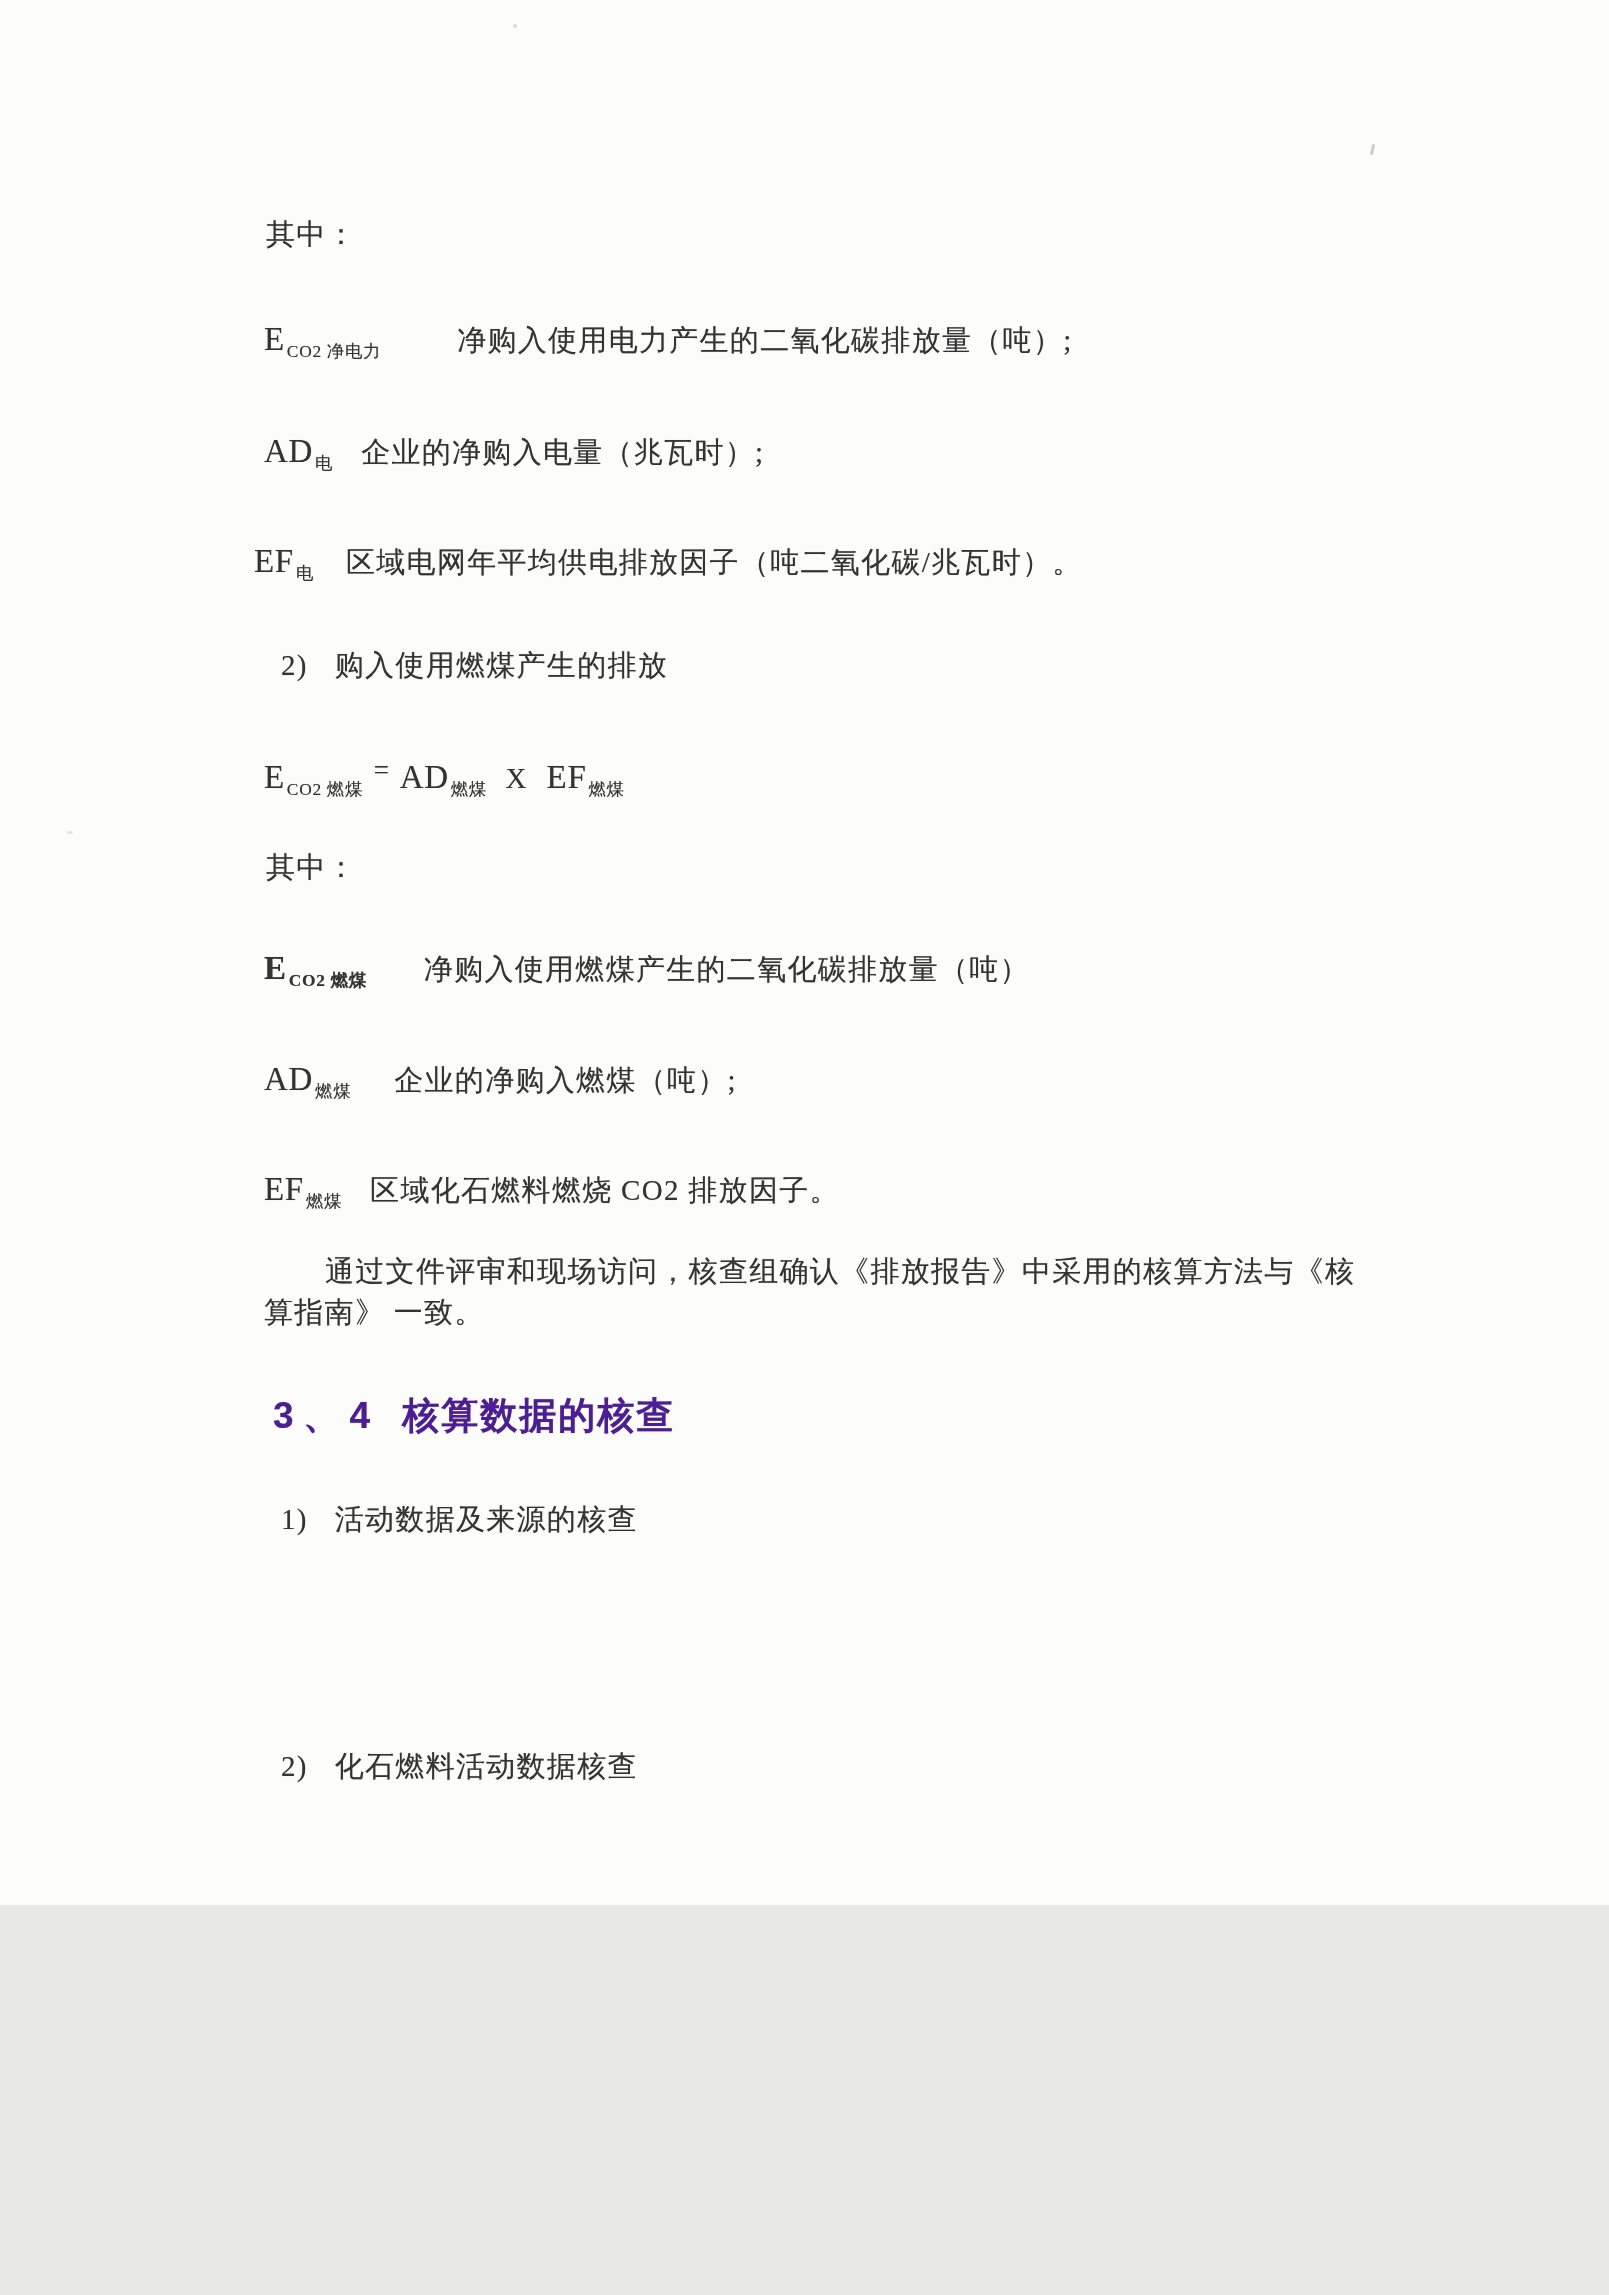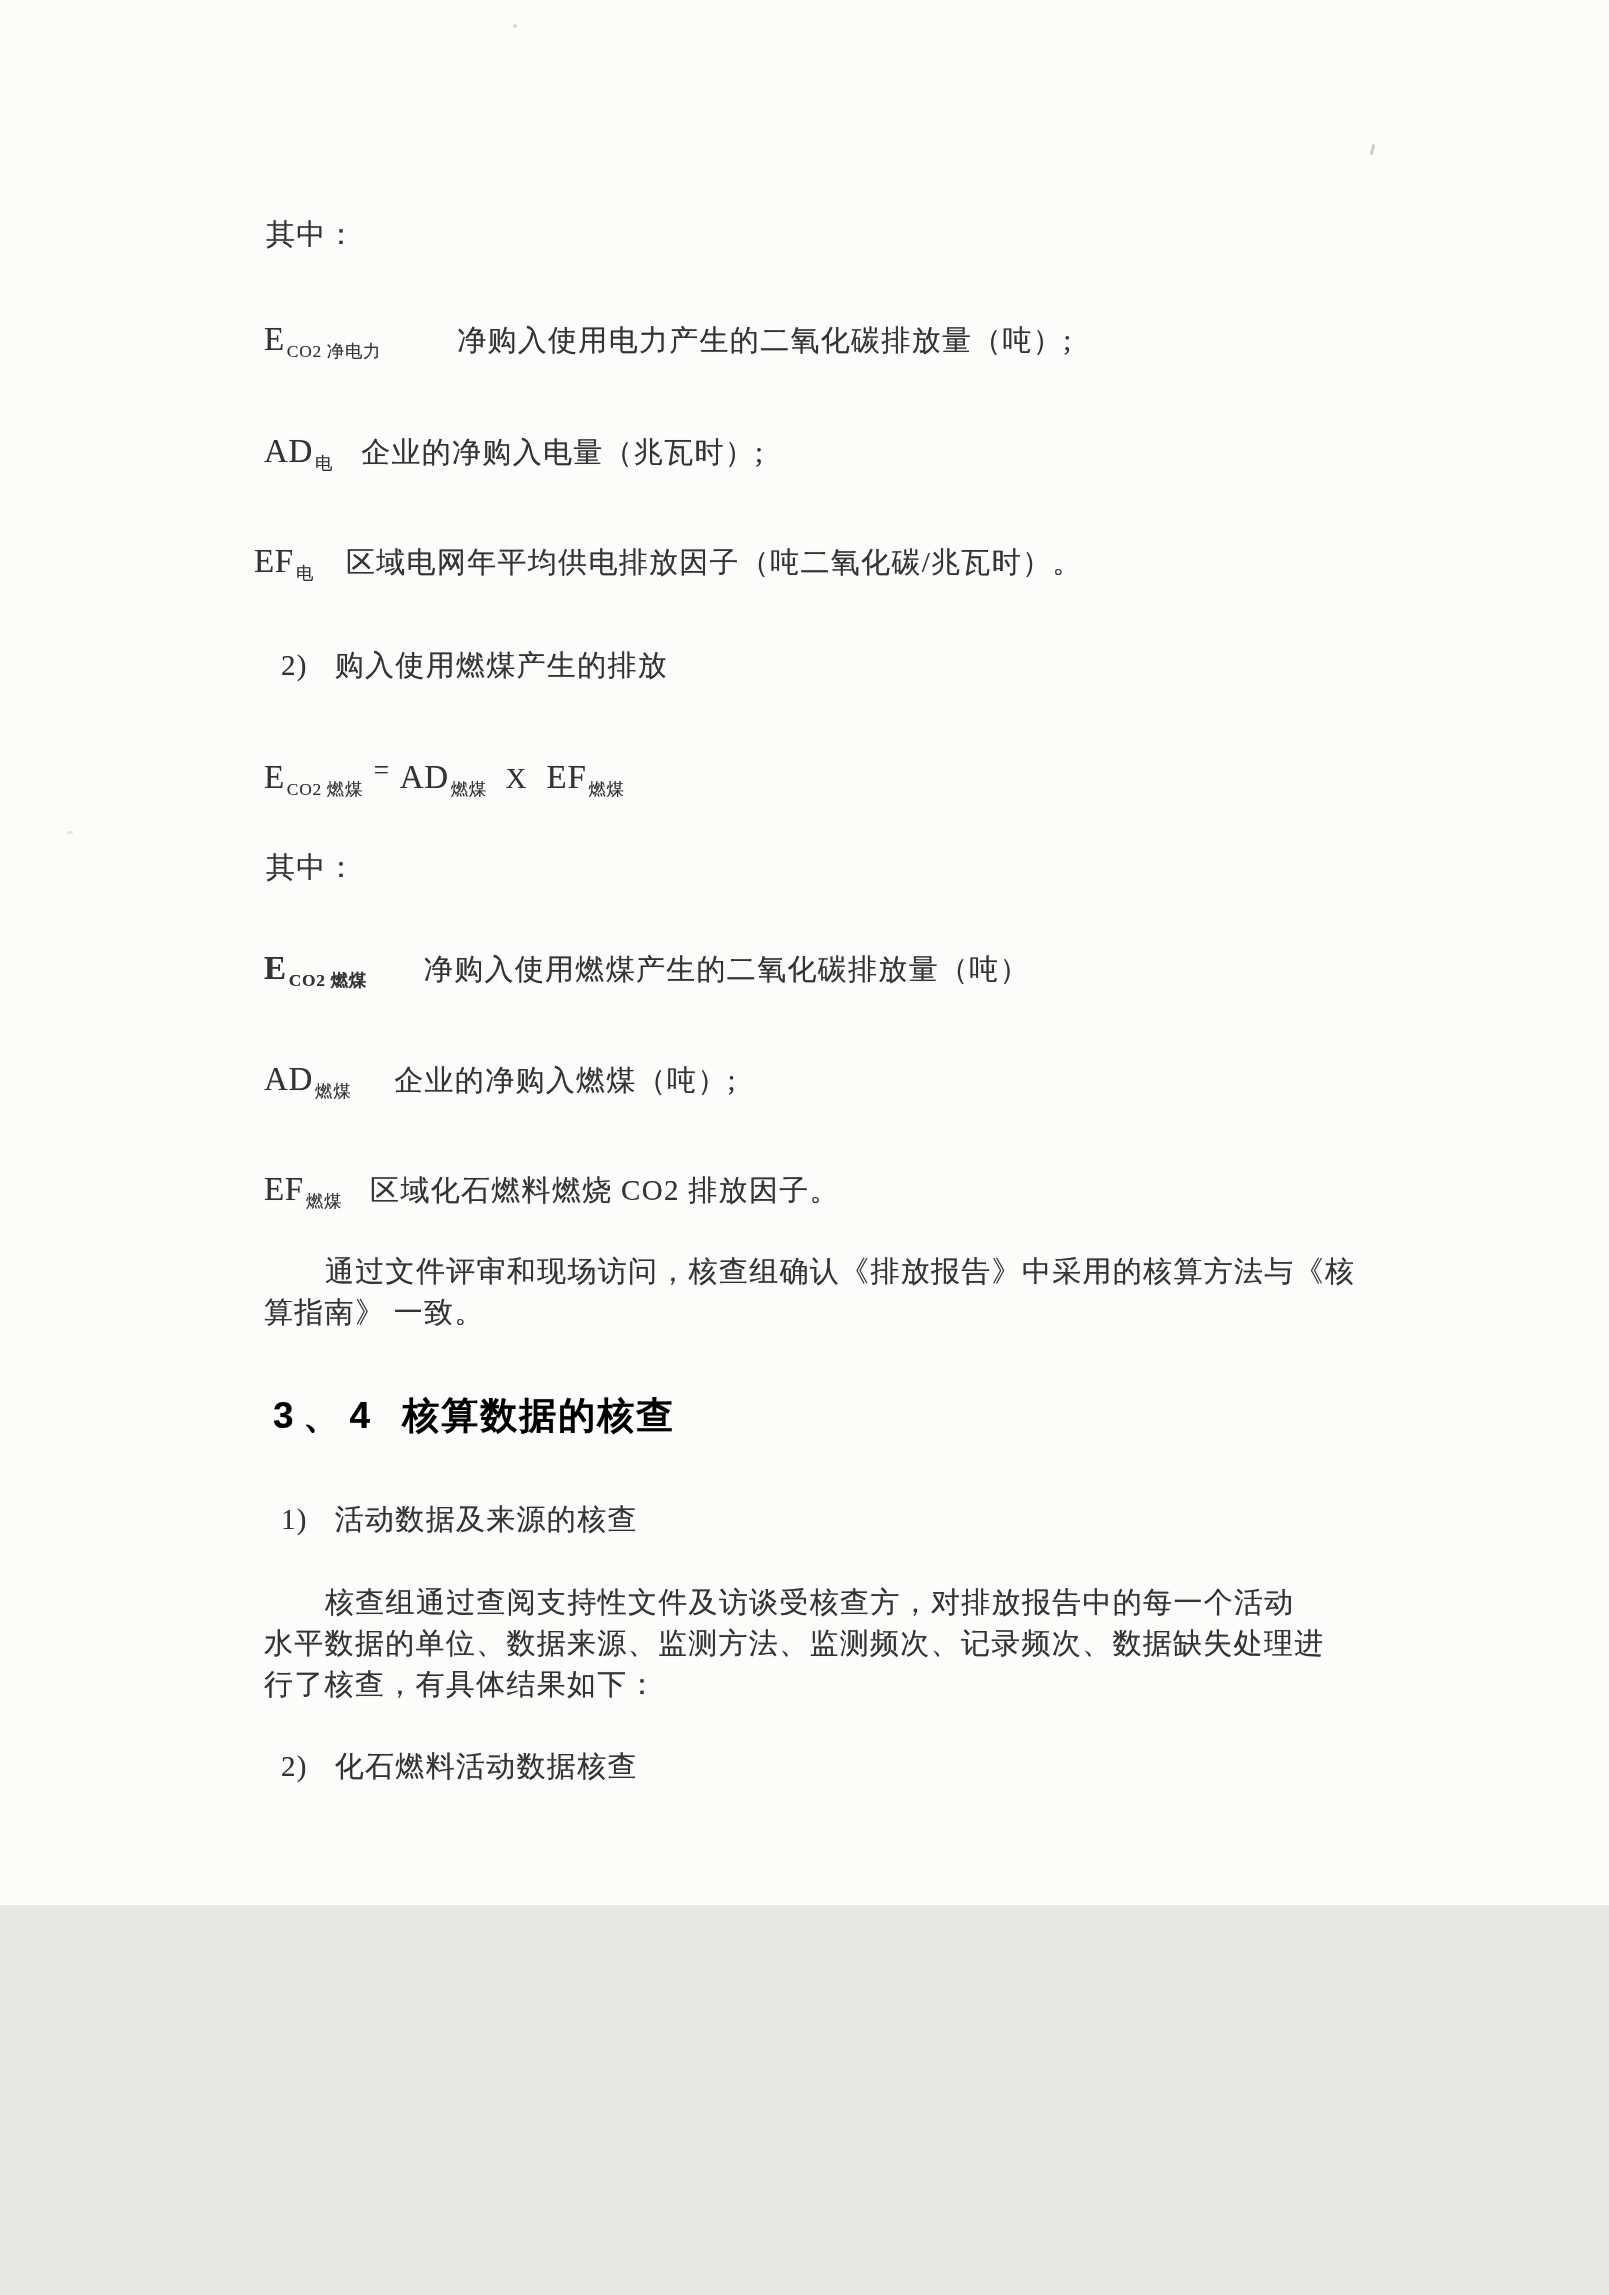"3、4 核算数据的核查" .heading { color: #000000 -> #4c1d95 }
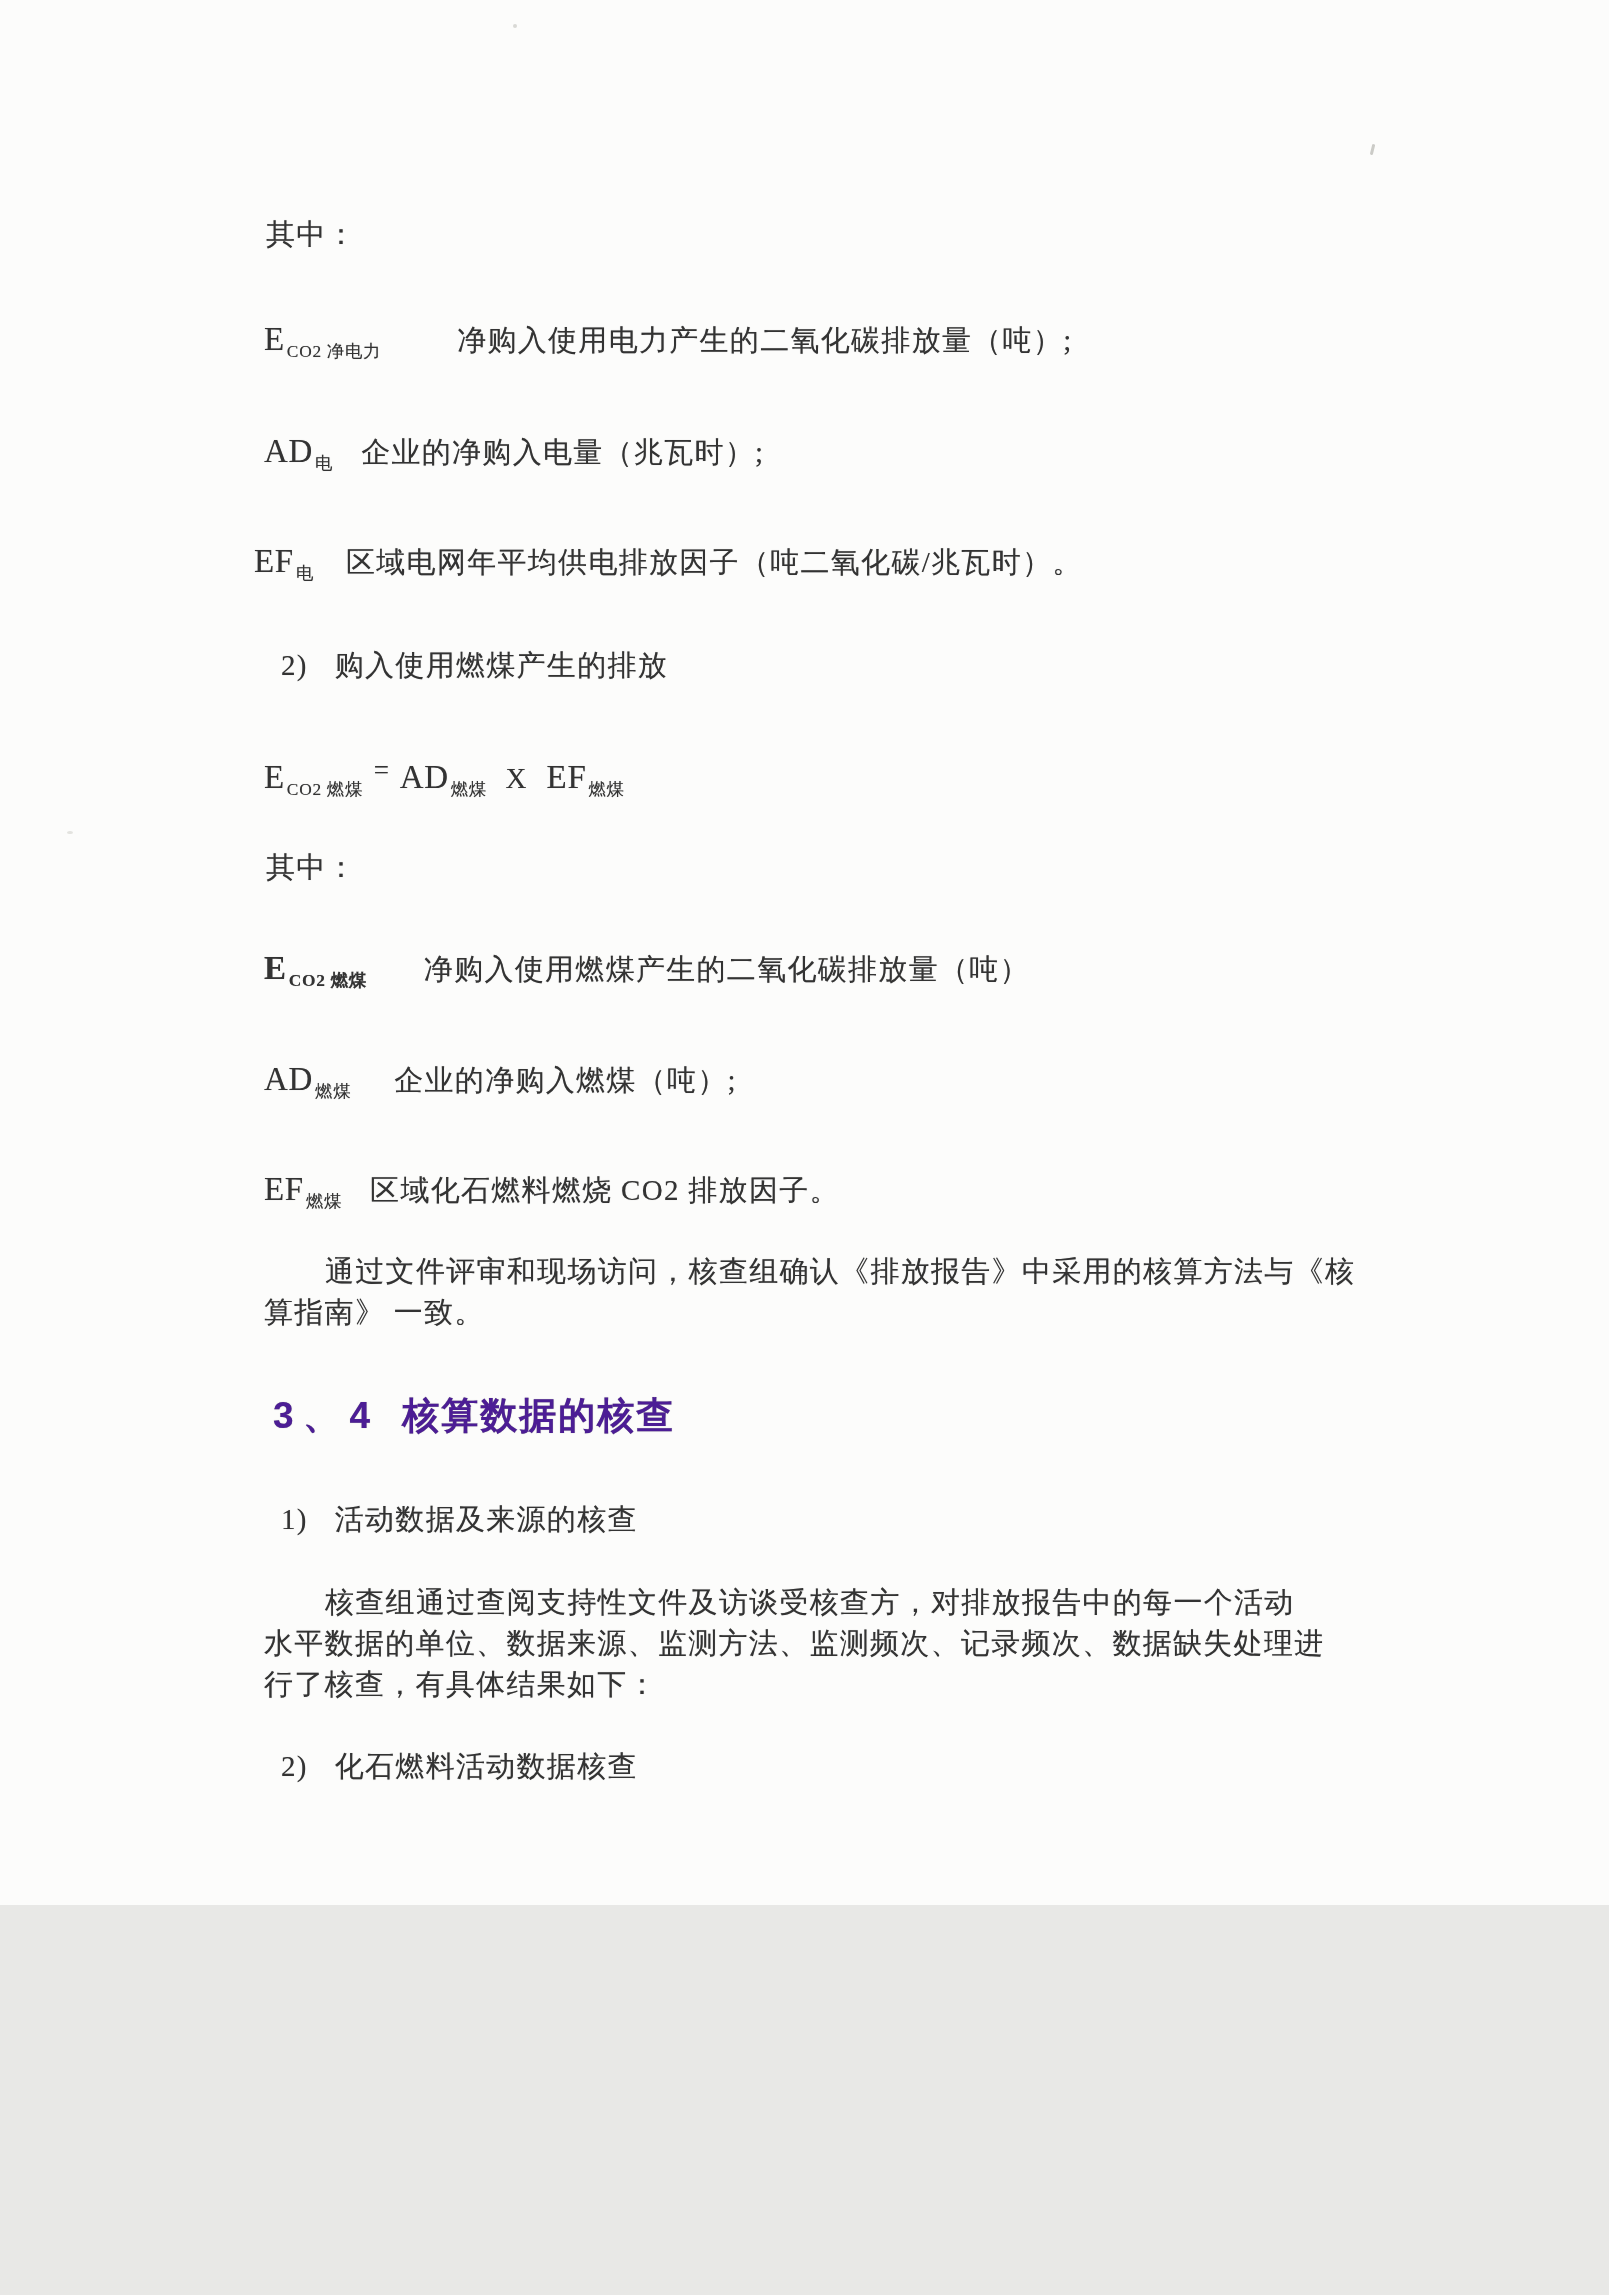"核查组通过查阅支持性文件及访谈受核查方，对排放报告中的每一个活动" div.para { html: <div> <div>核查组通过查阅支持性文件及访谈受核查方，对排放报告中的每一个活动</div> <div>水平数据的单位、数据来源、监测方法、监测频次、记录频次、数据缺失处理进</div> <div>行了核查，有具体结果如下：</div> </div> -> none }
